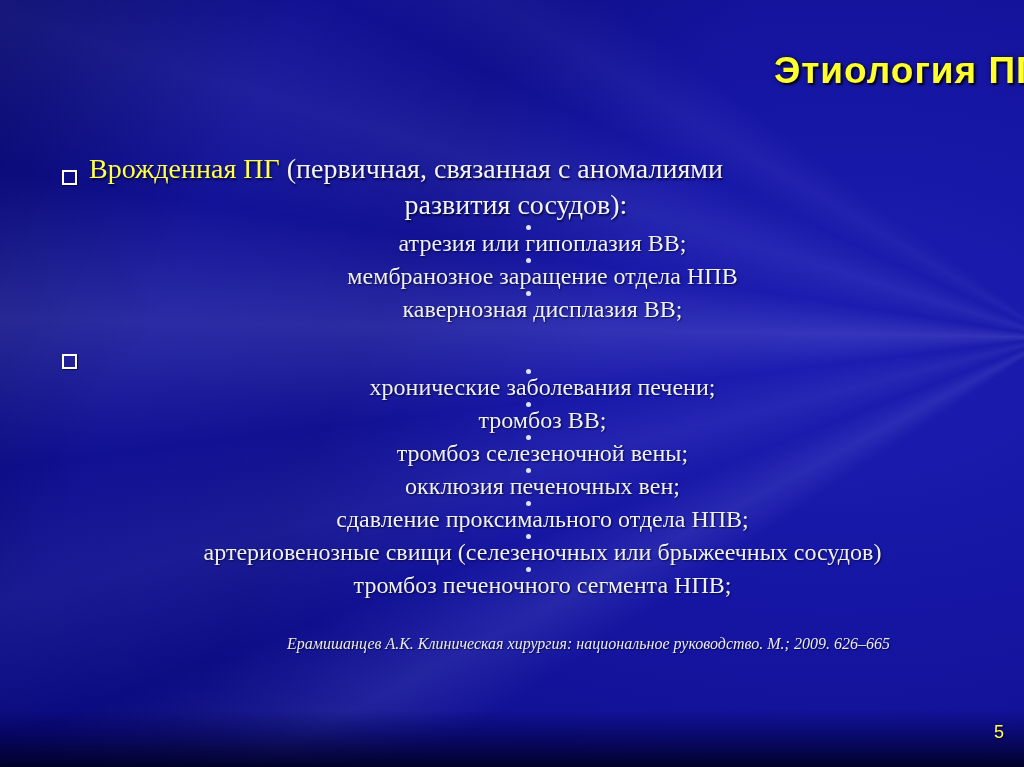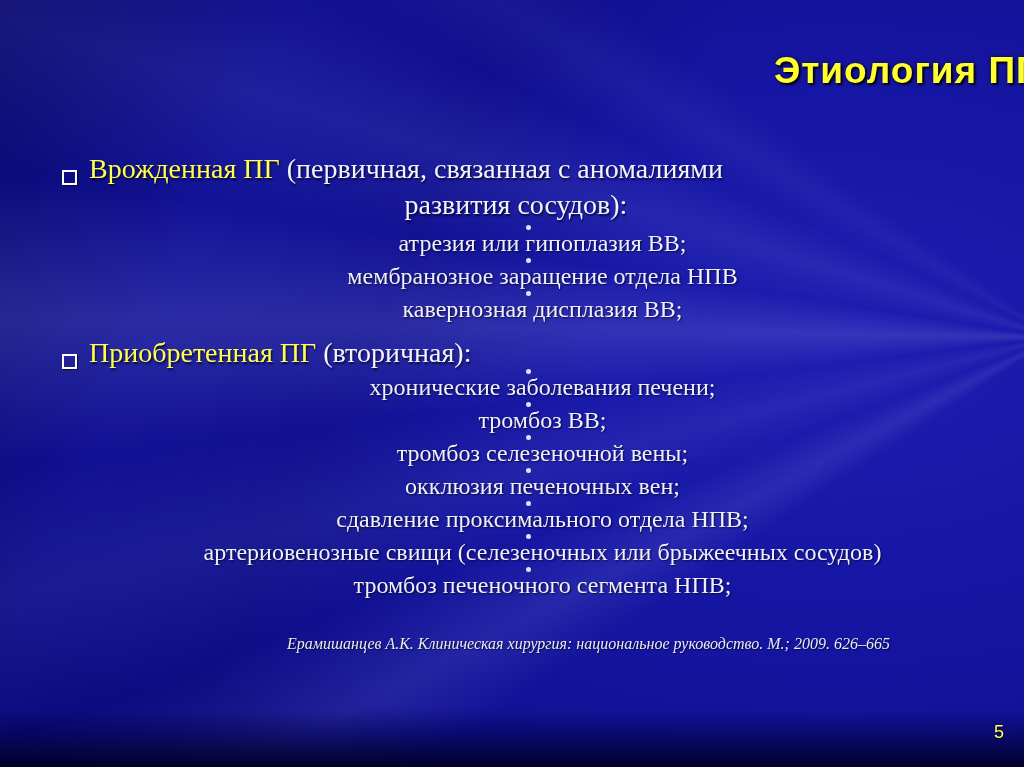"Приобретенная ПГ (вторичная):" span { html: <span><span>Приобретенная ПГ</span><span> (вторичная):</span></span> -> none }
